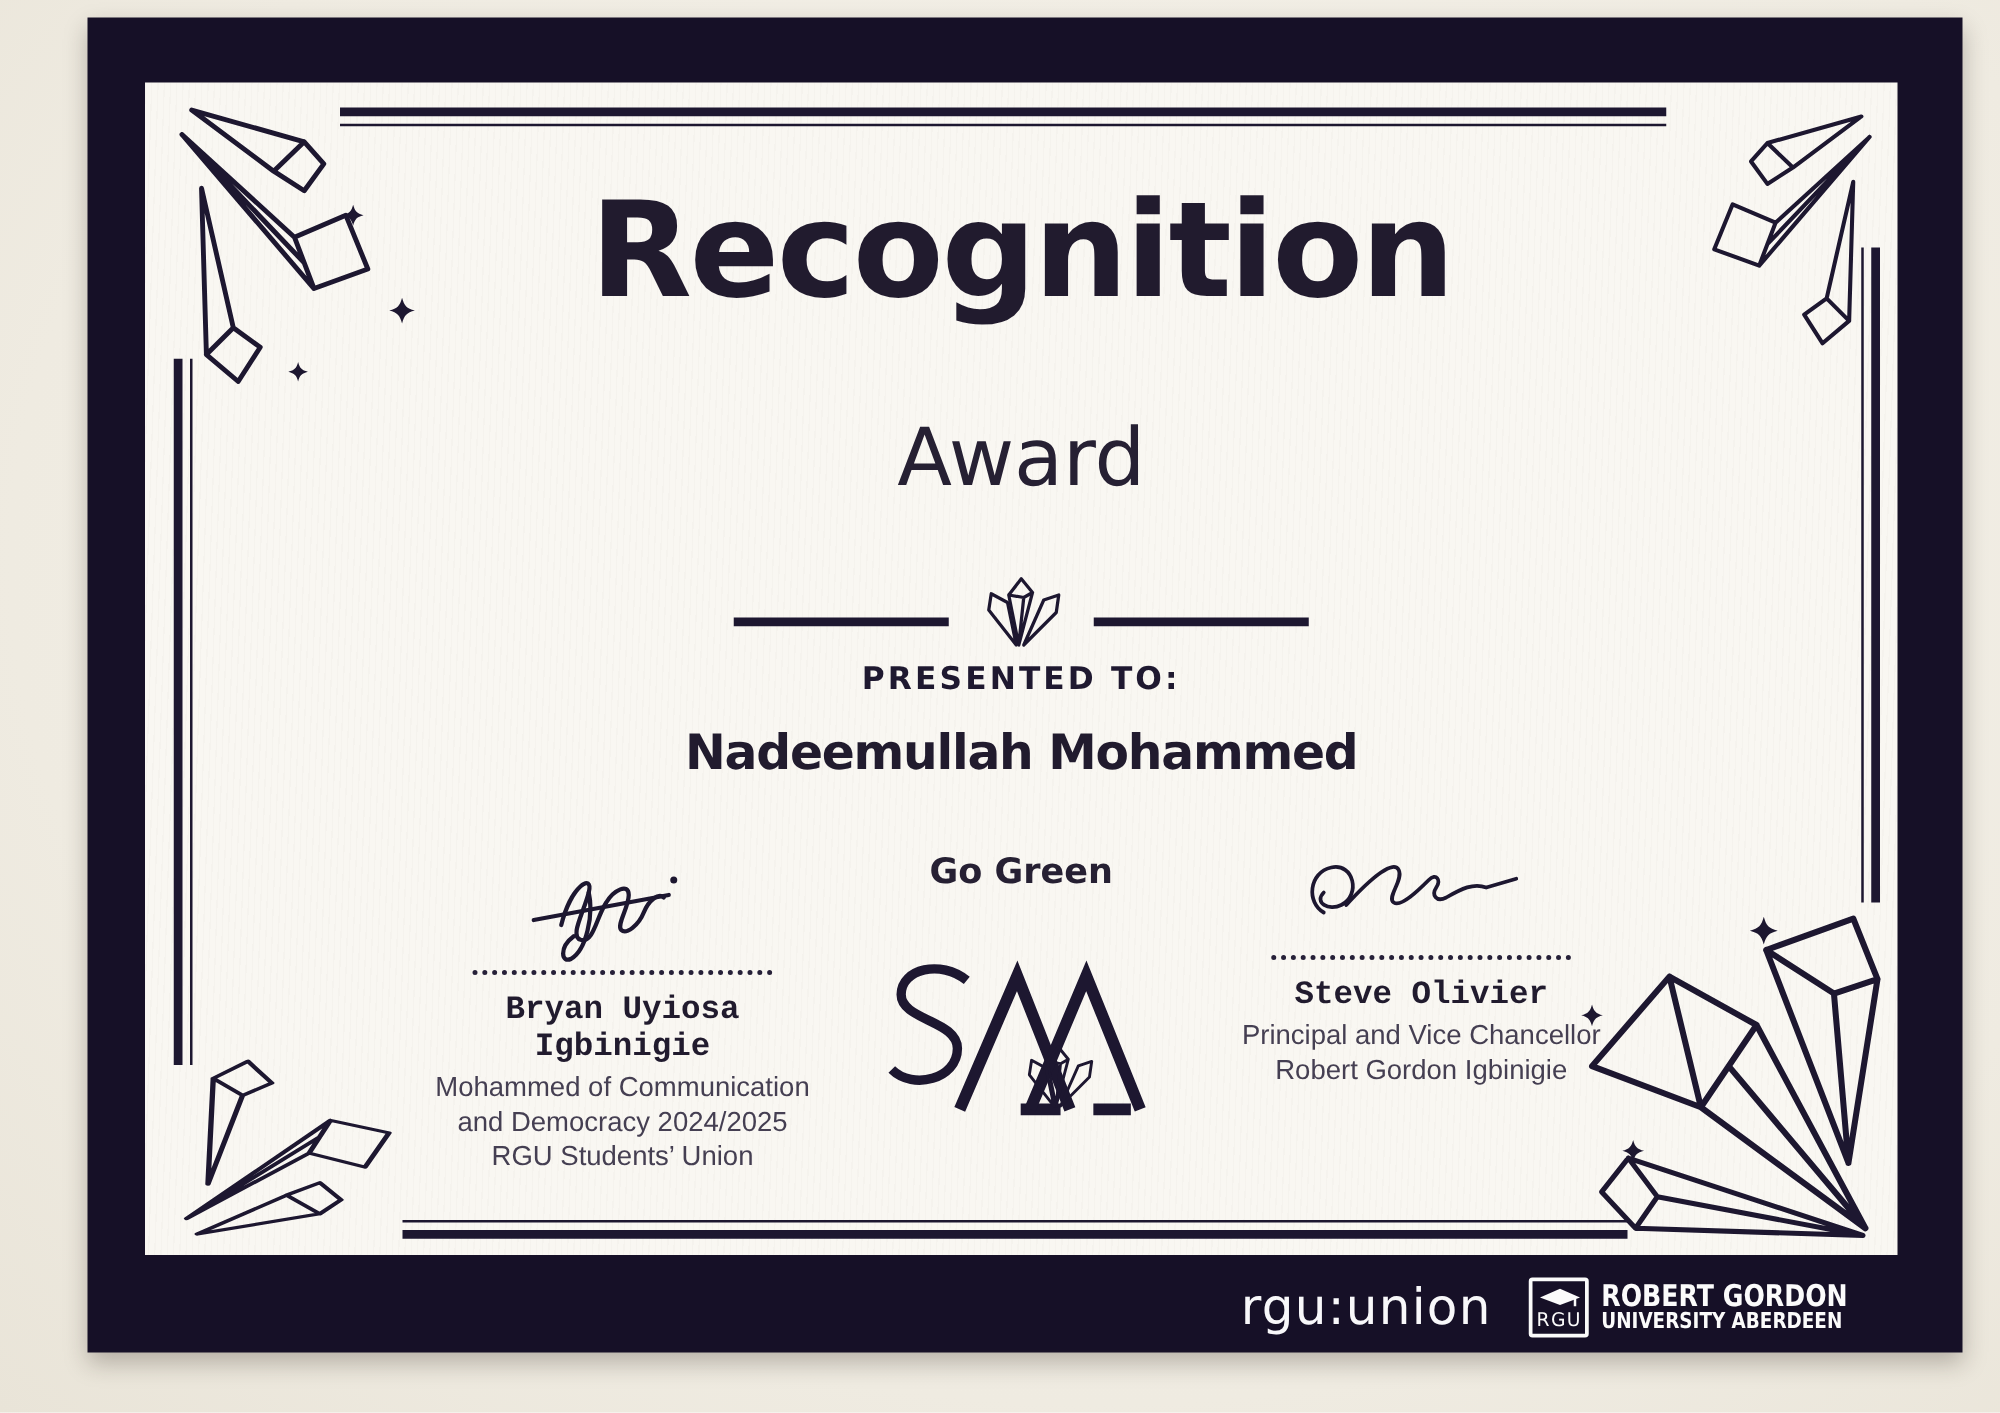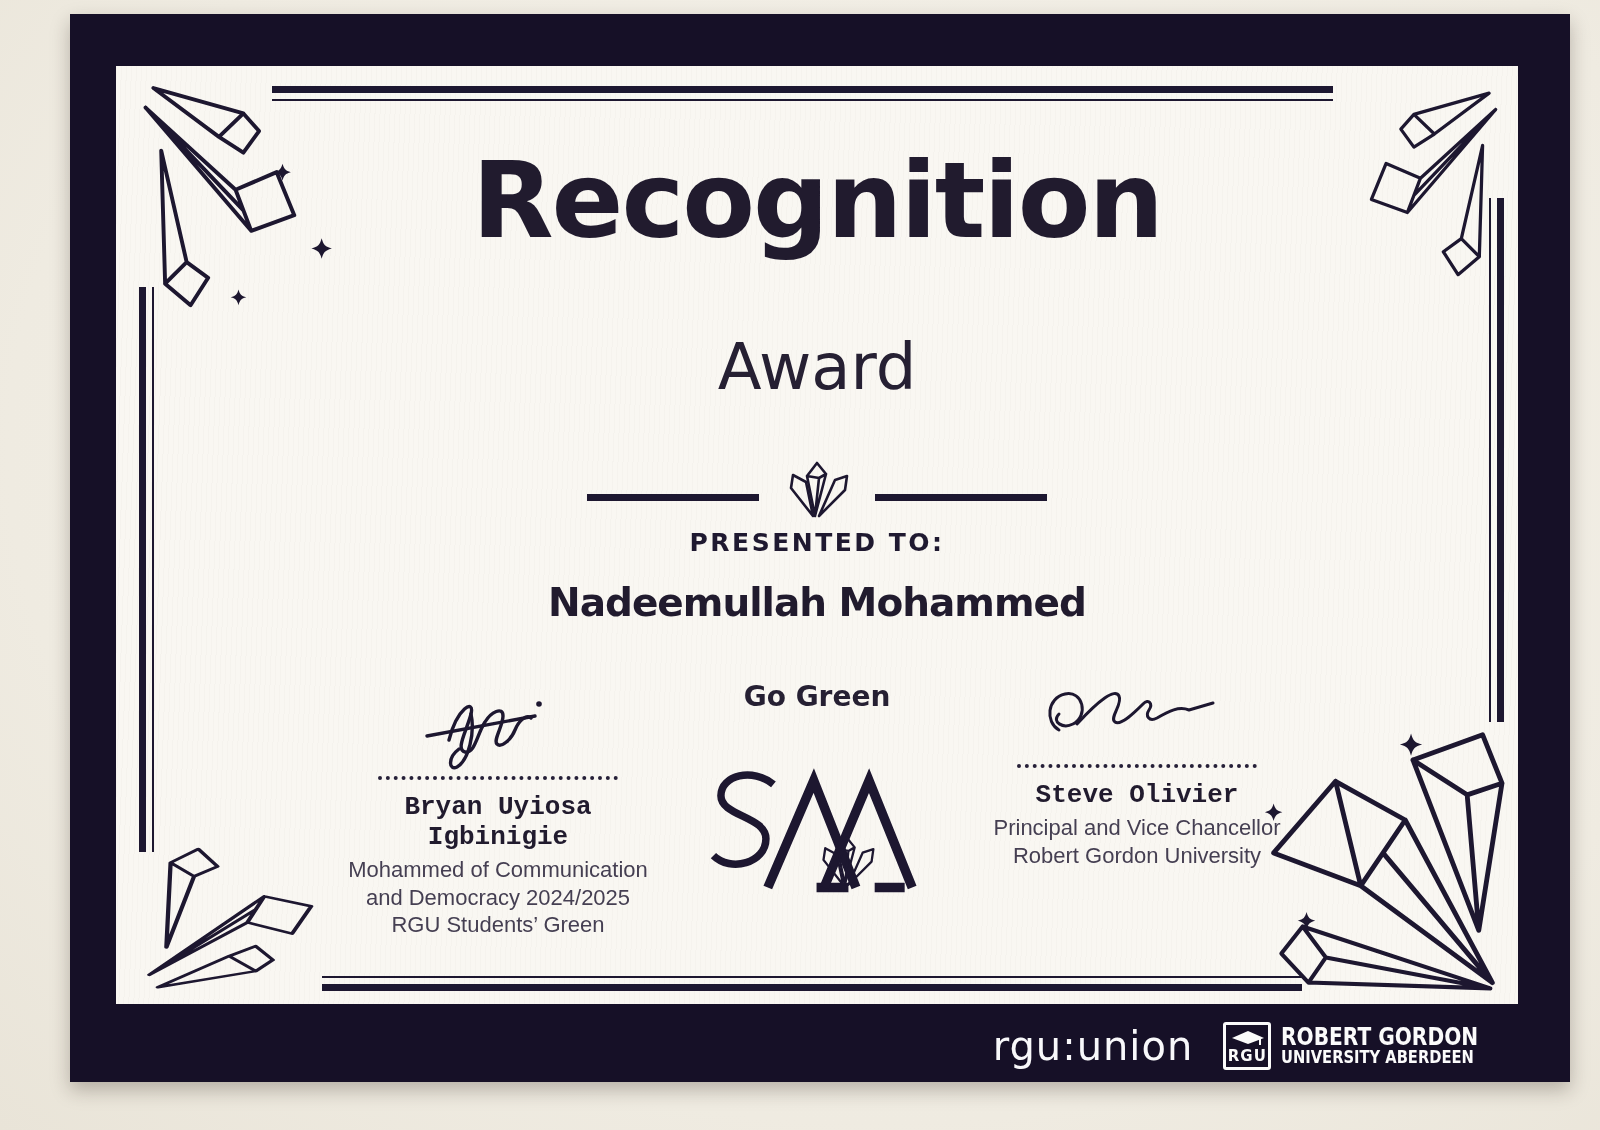"Robert Gordon University" div.sig-role { text: University -> Igbinigie }
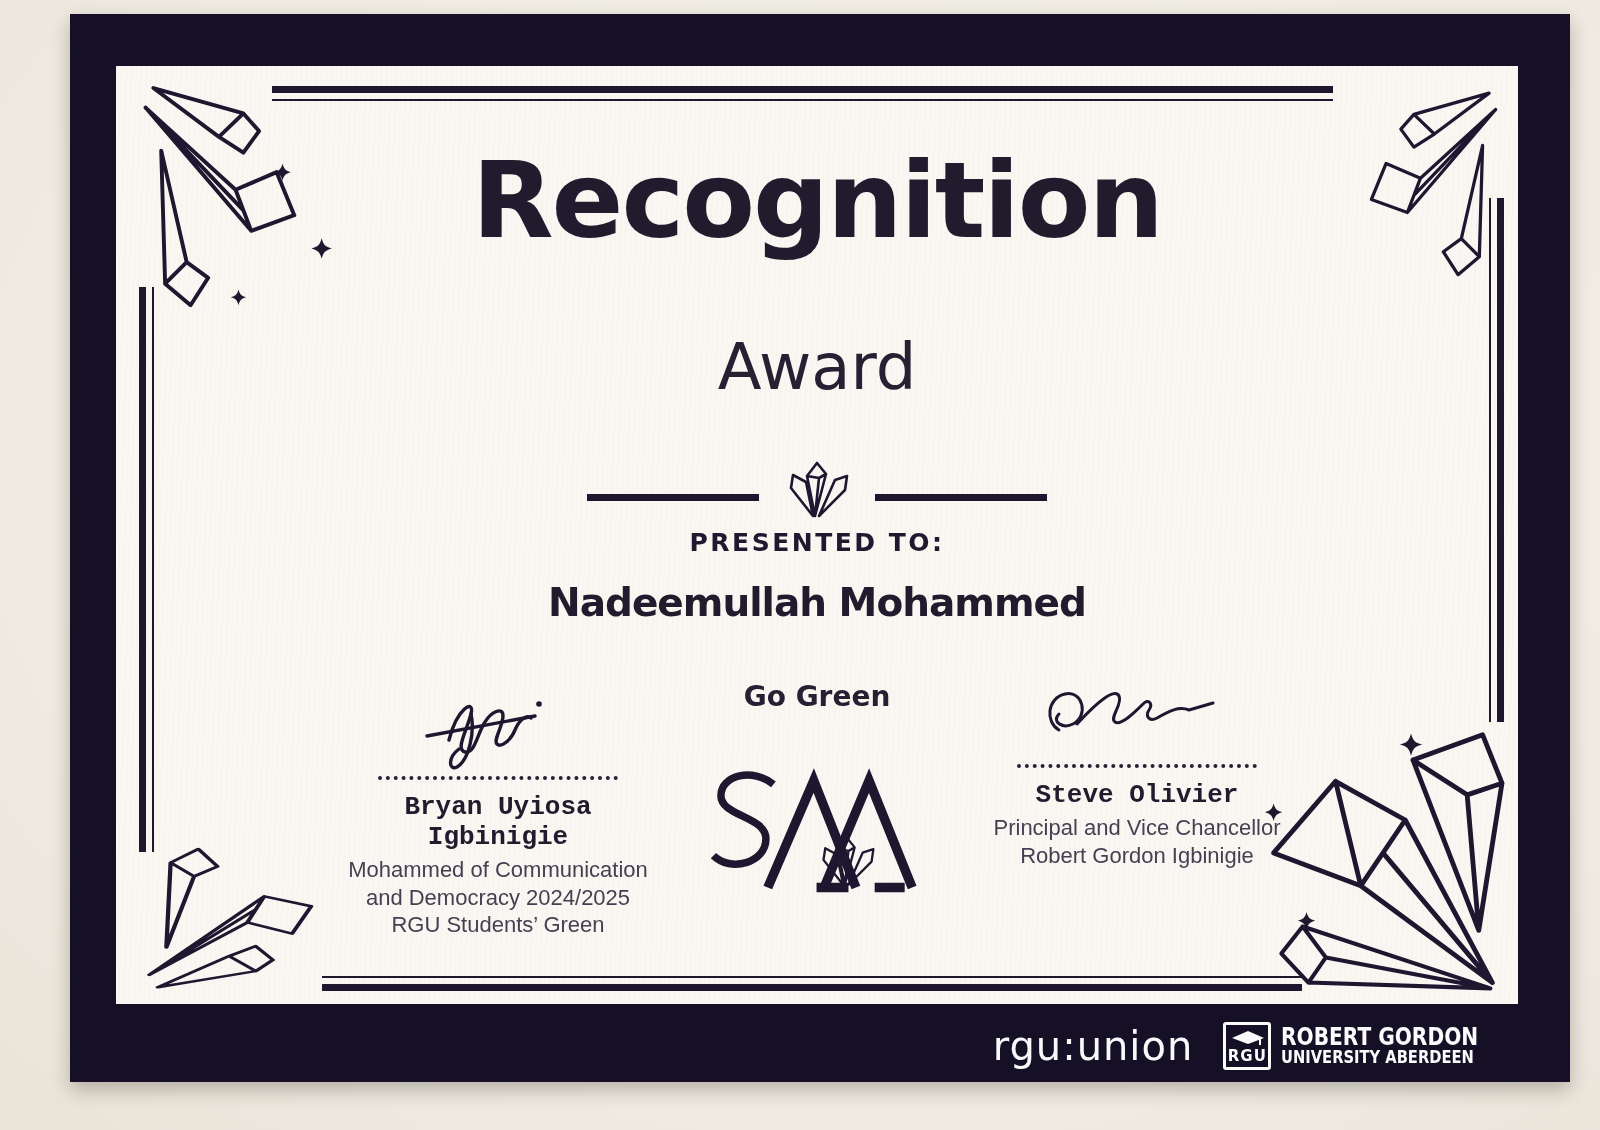"RGU Students’ Green" div.sig-role { text: Green -> Union }
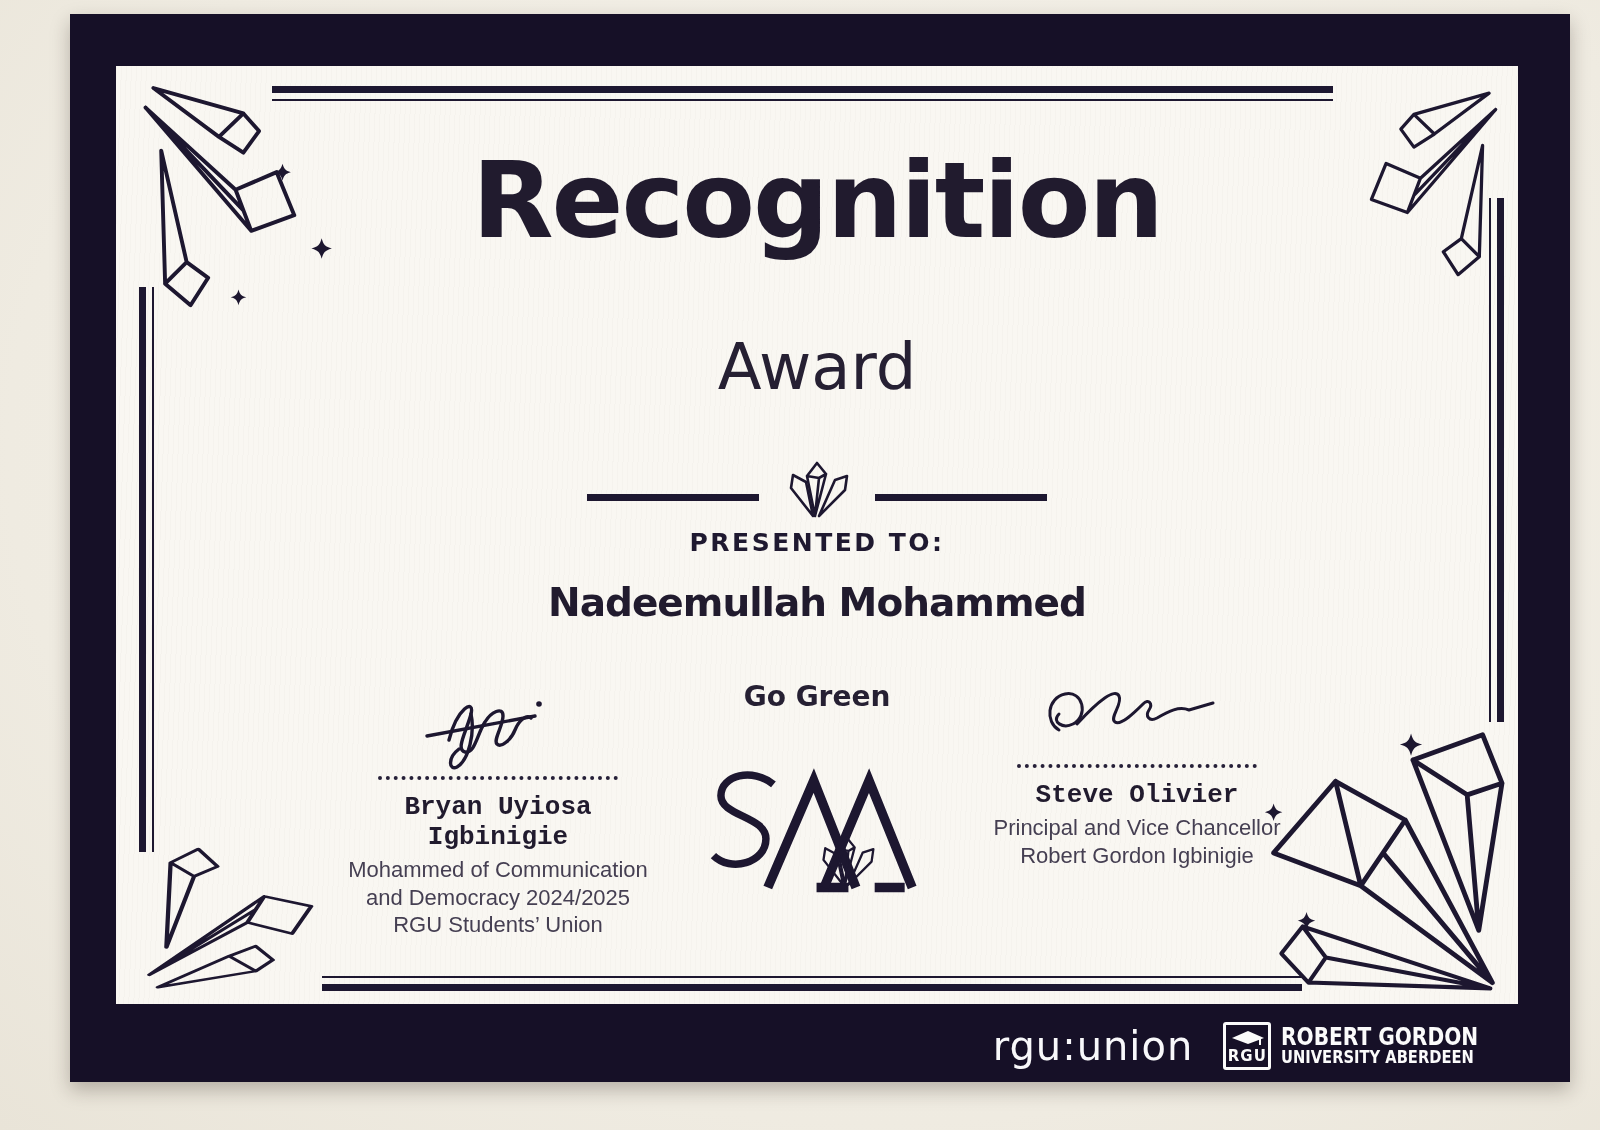"RGU" .rgu-abbr { font-weight: bold -> normal }
